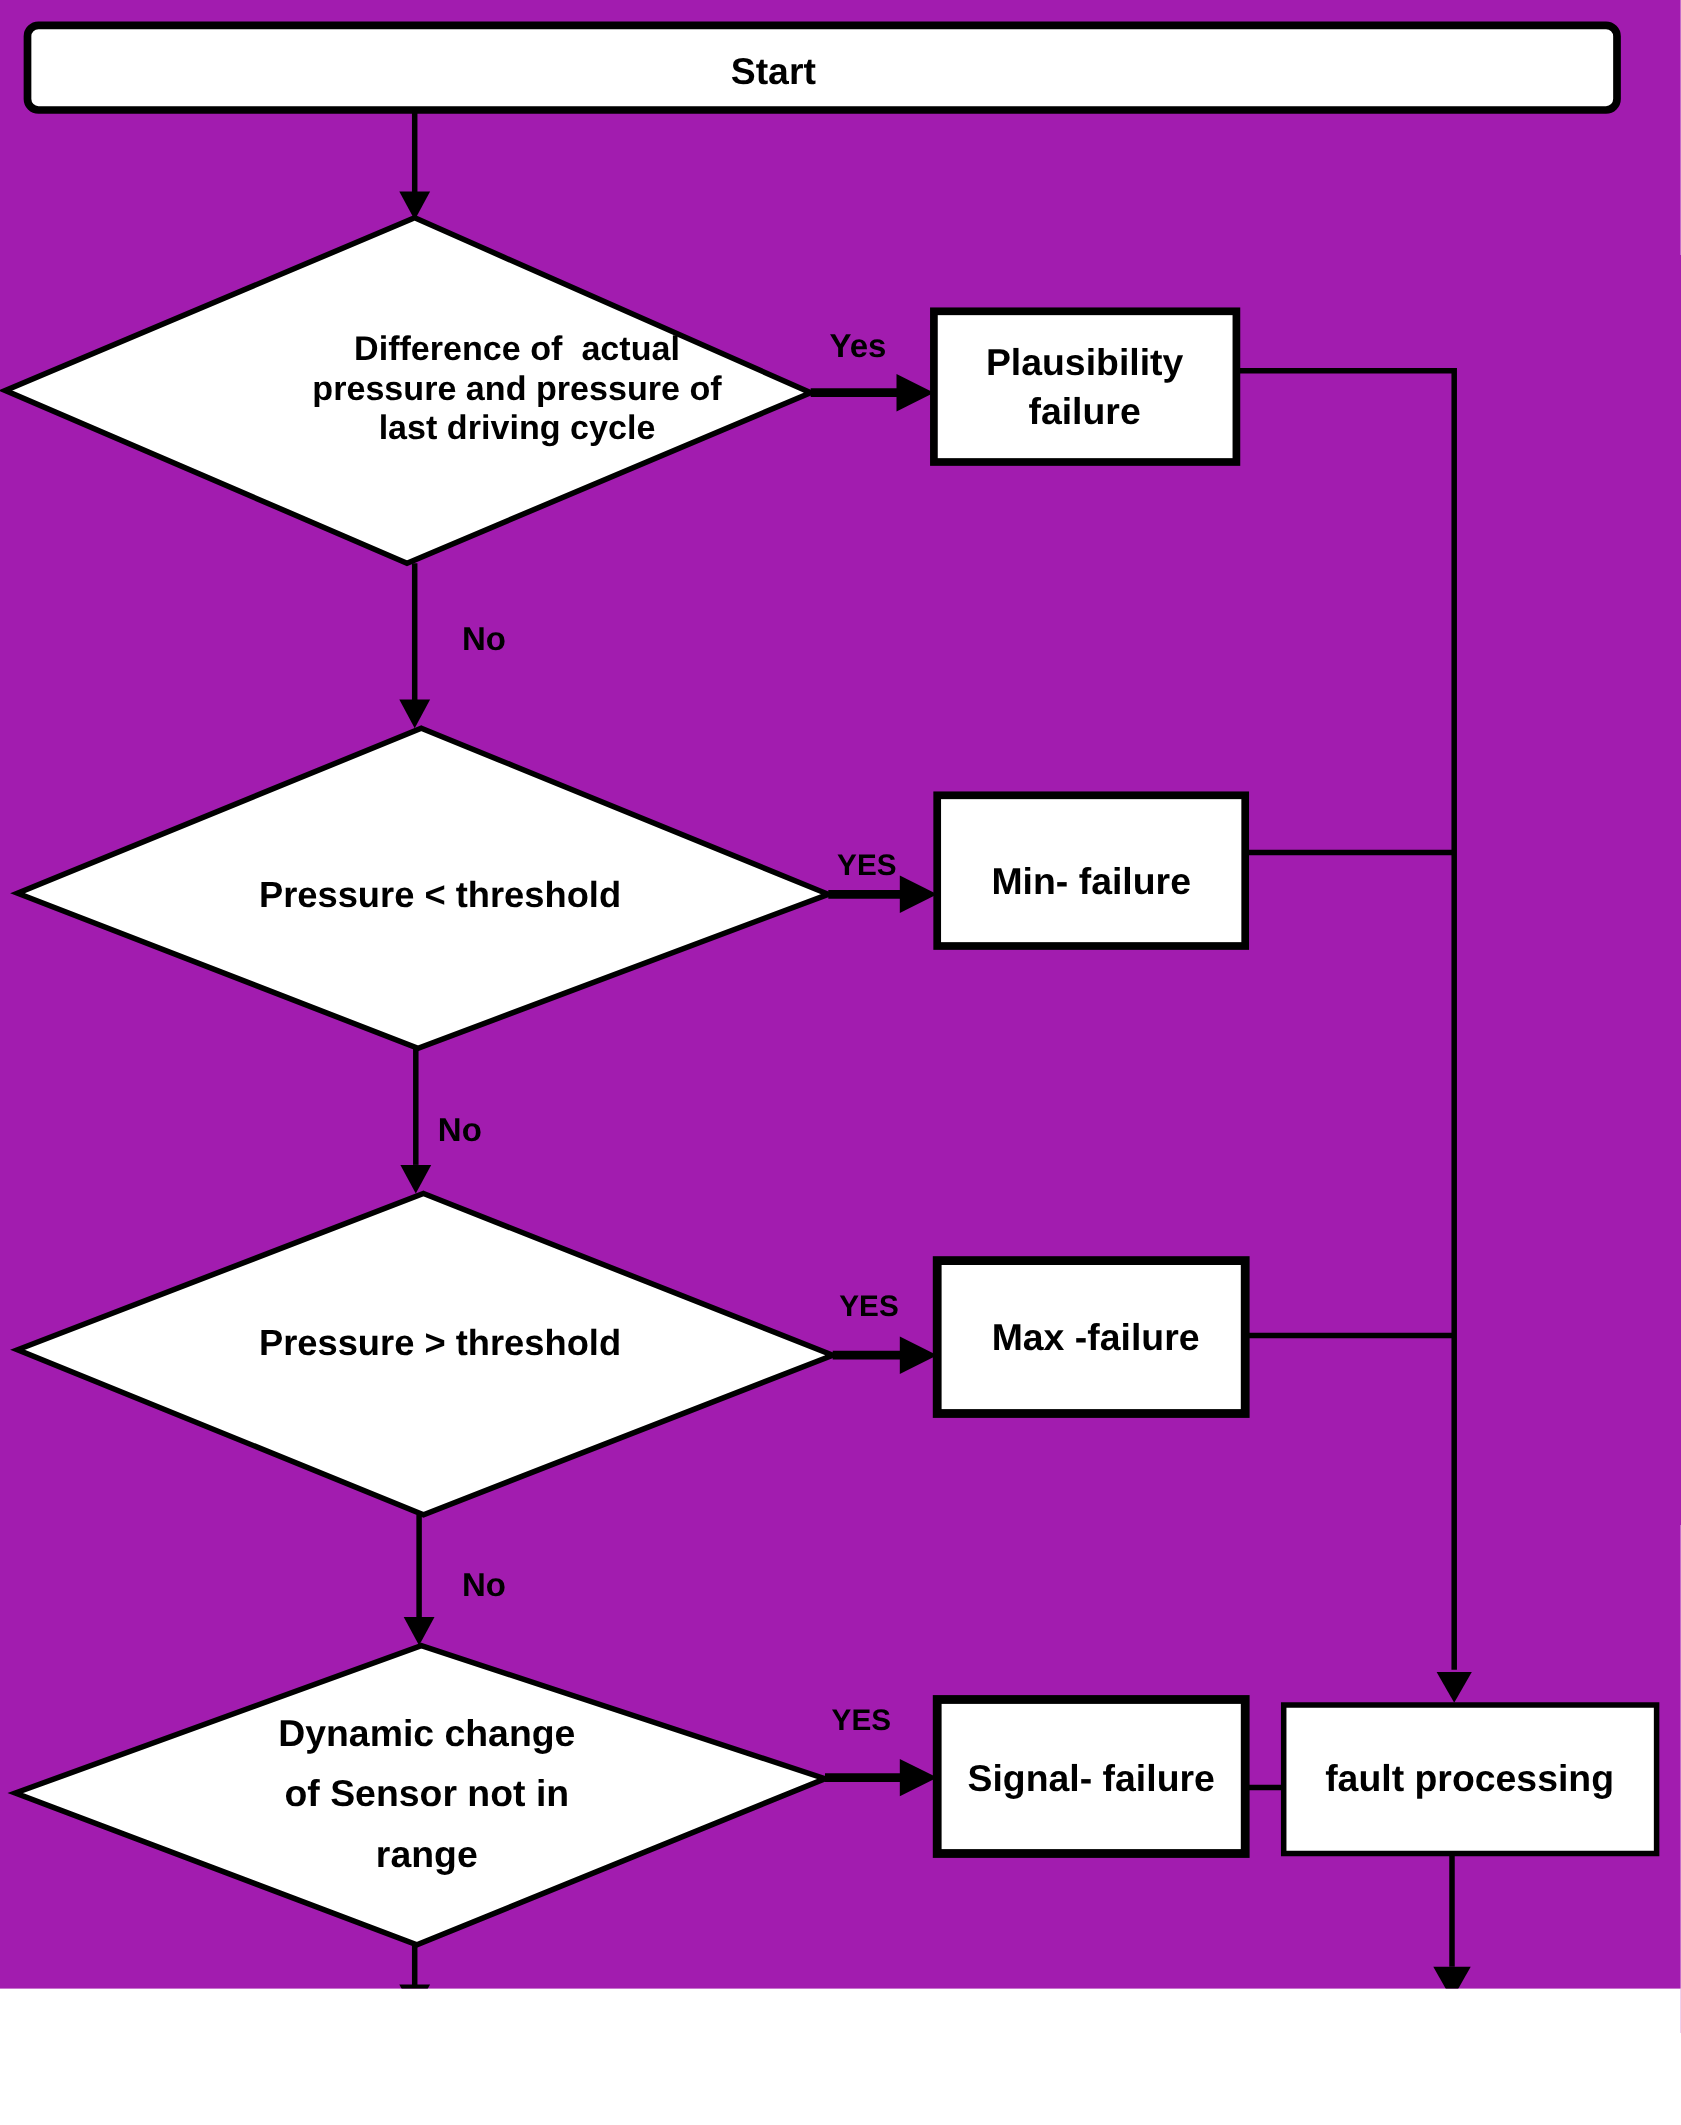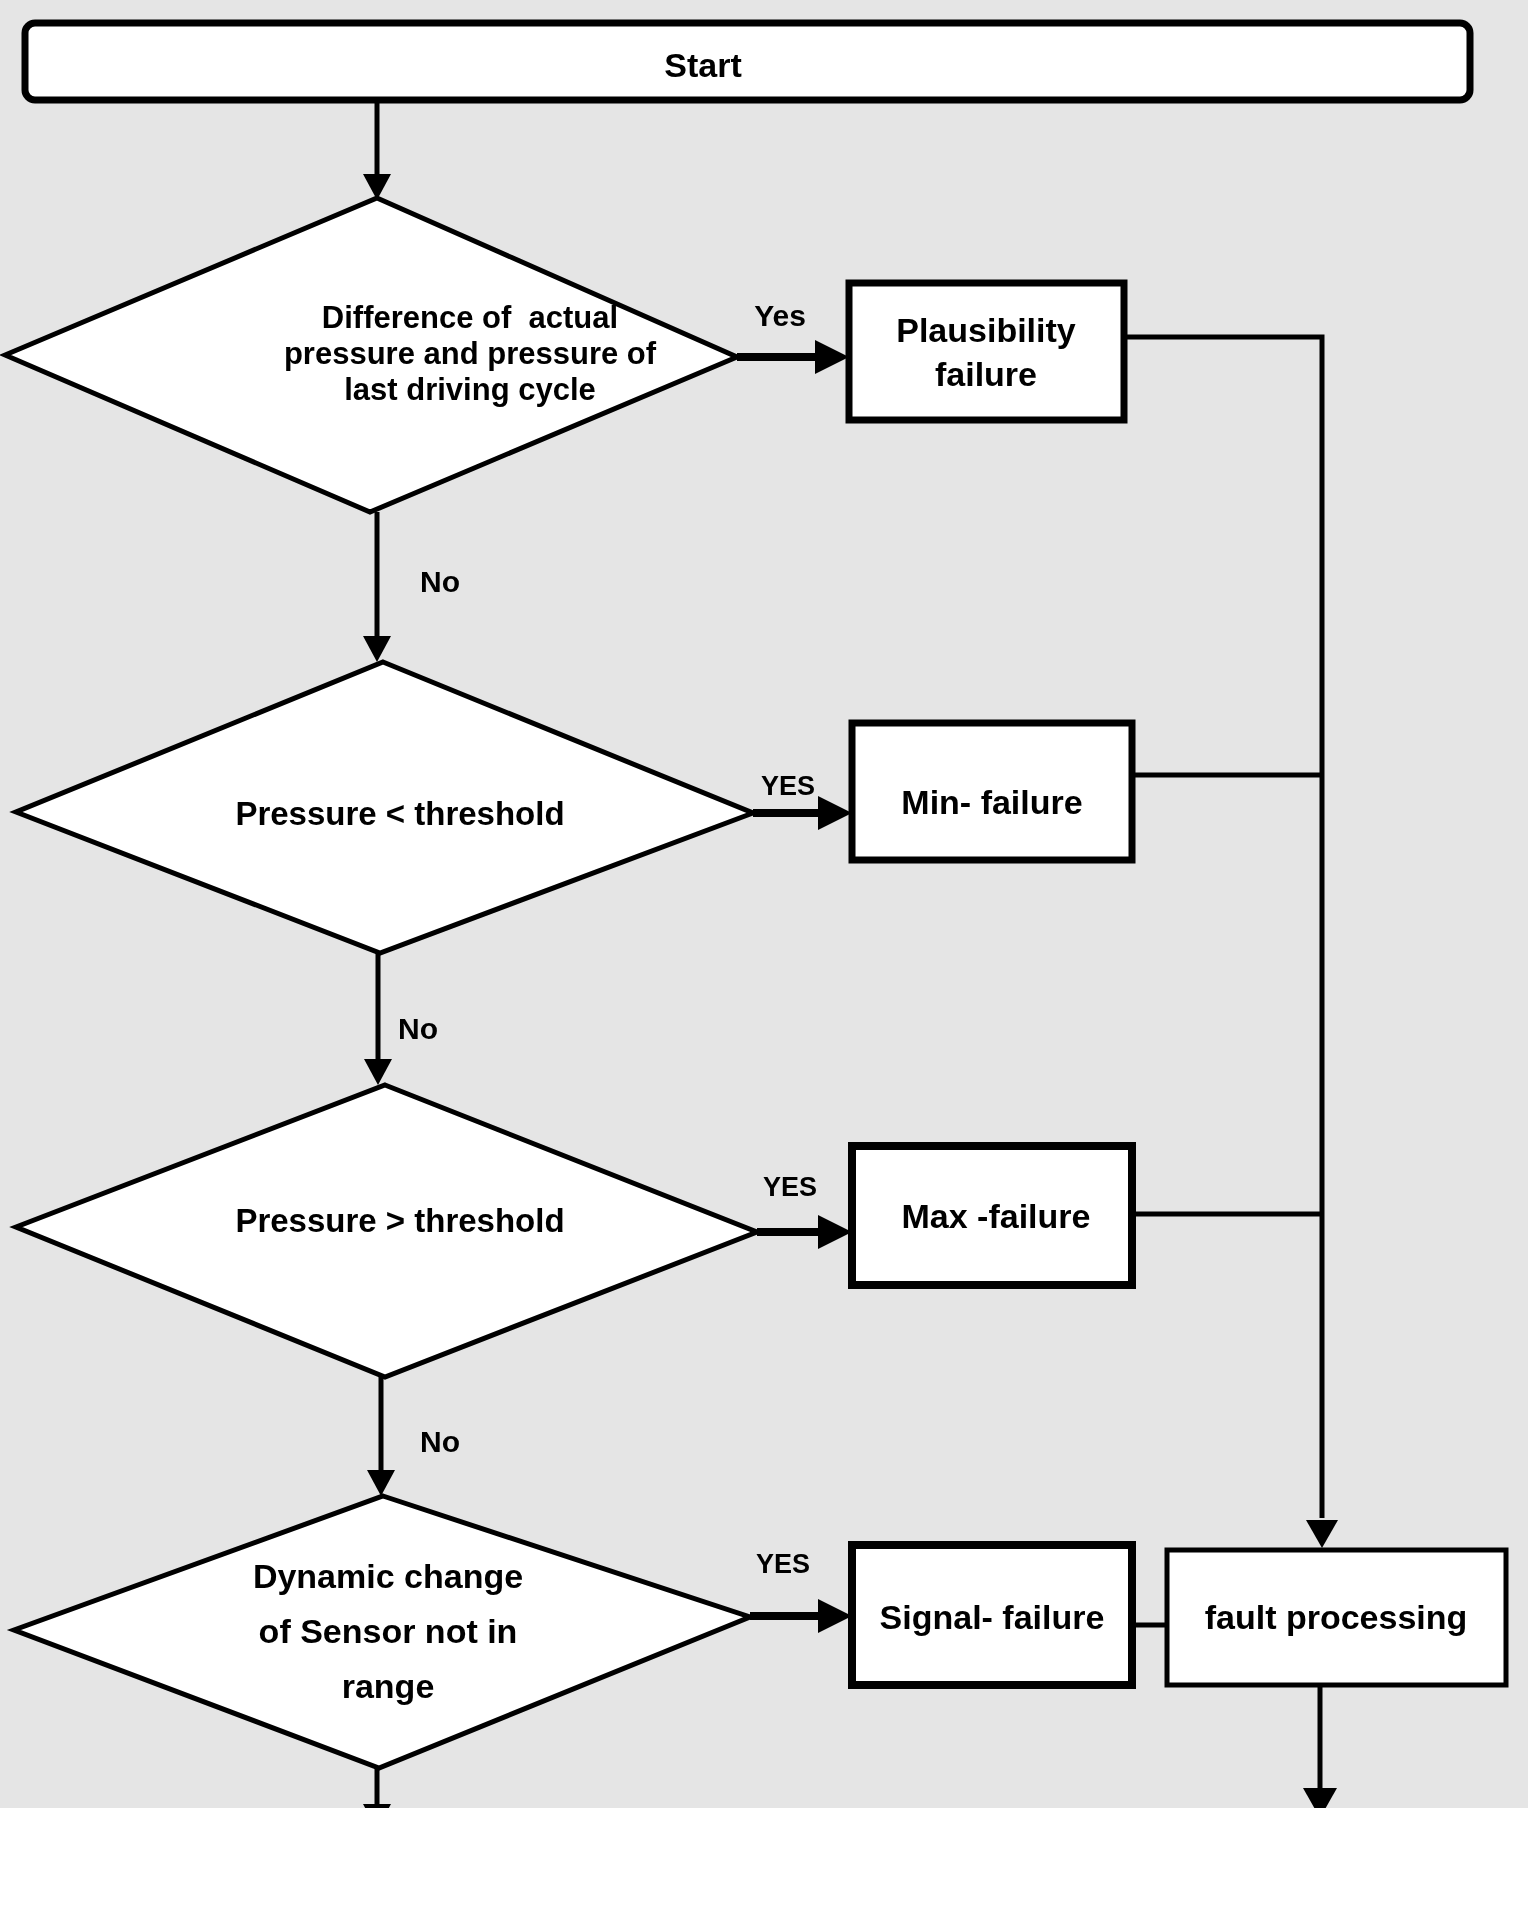"Start" .page { background: #e5e5e5 -> #a21caf }
